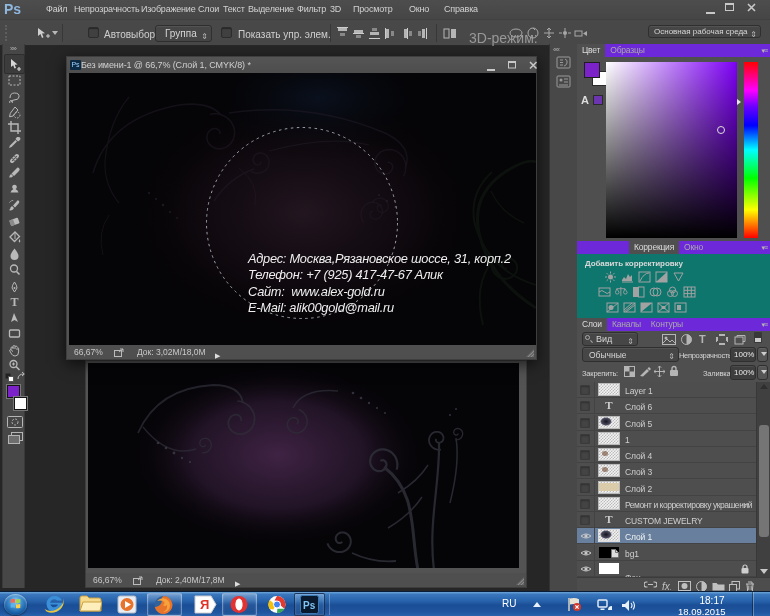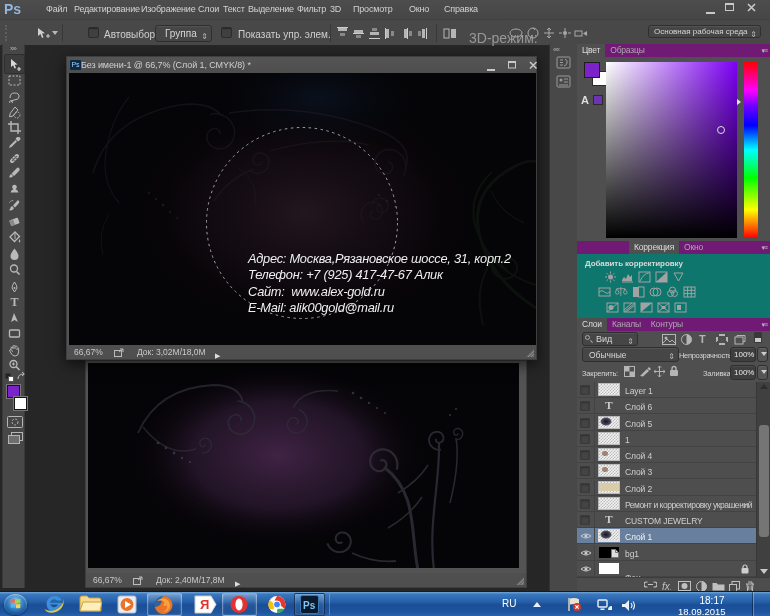"Редактирование" span.menuitem { text: Редактирование -> Непрозрачность }
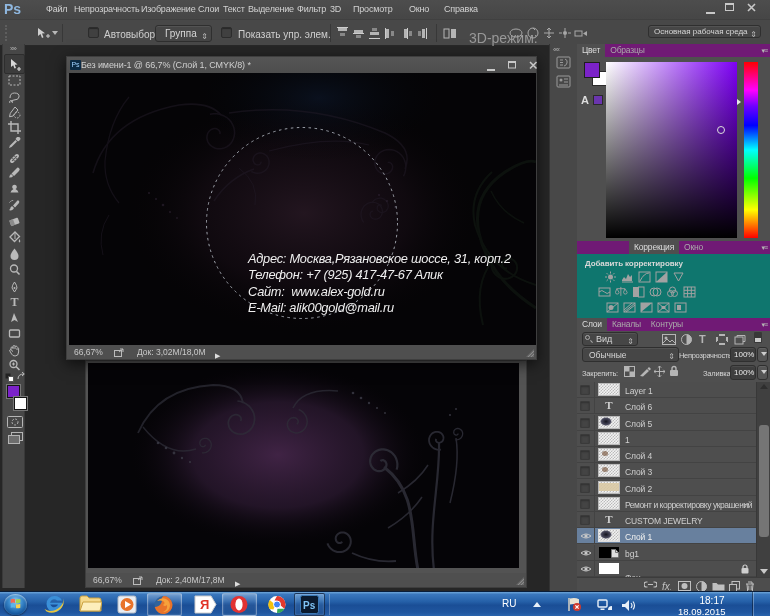"Цвет Образцы" .tabbar { background: #701a75 -> #6d28d9 }
